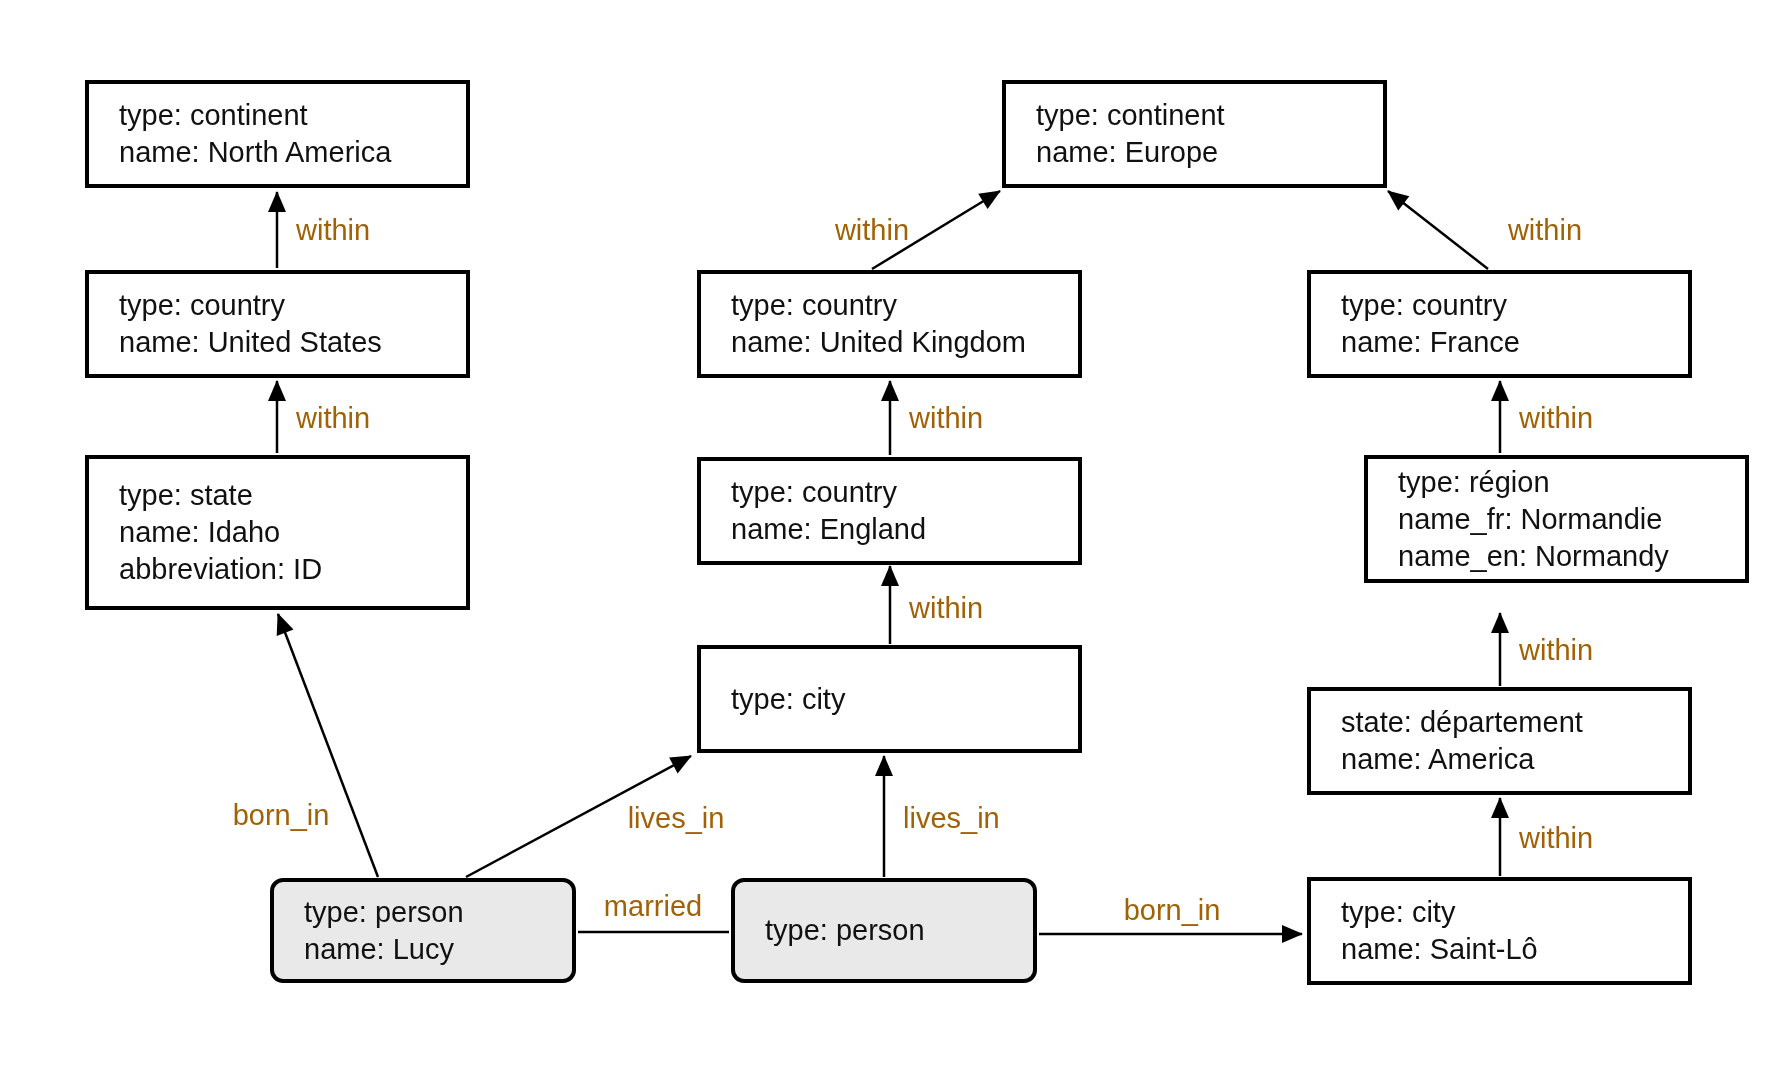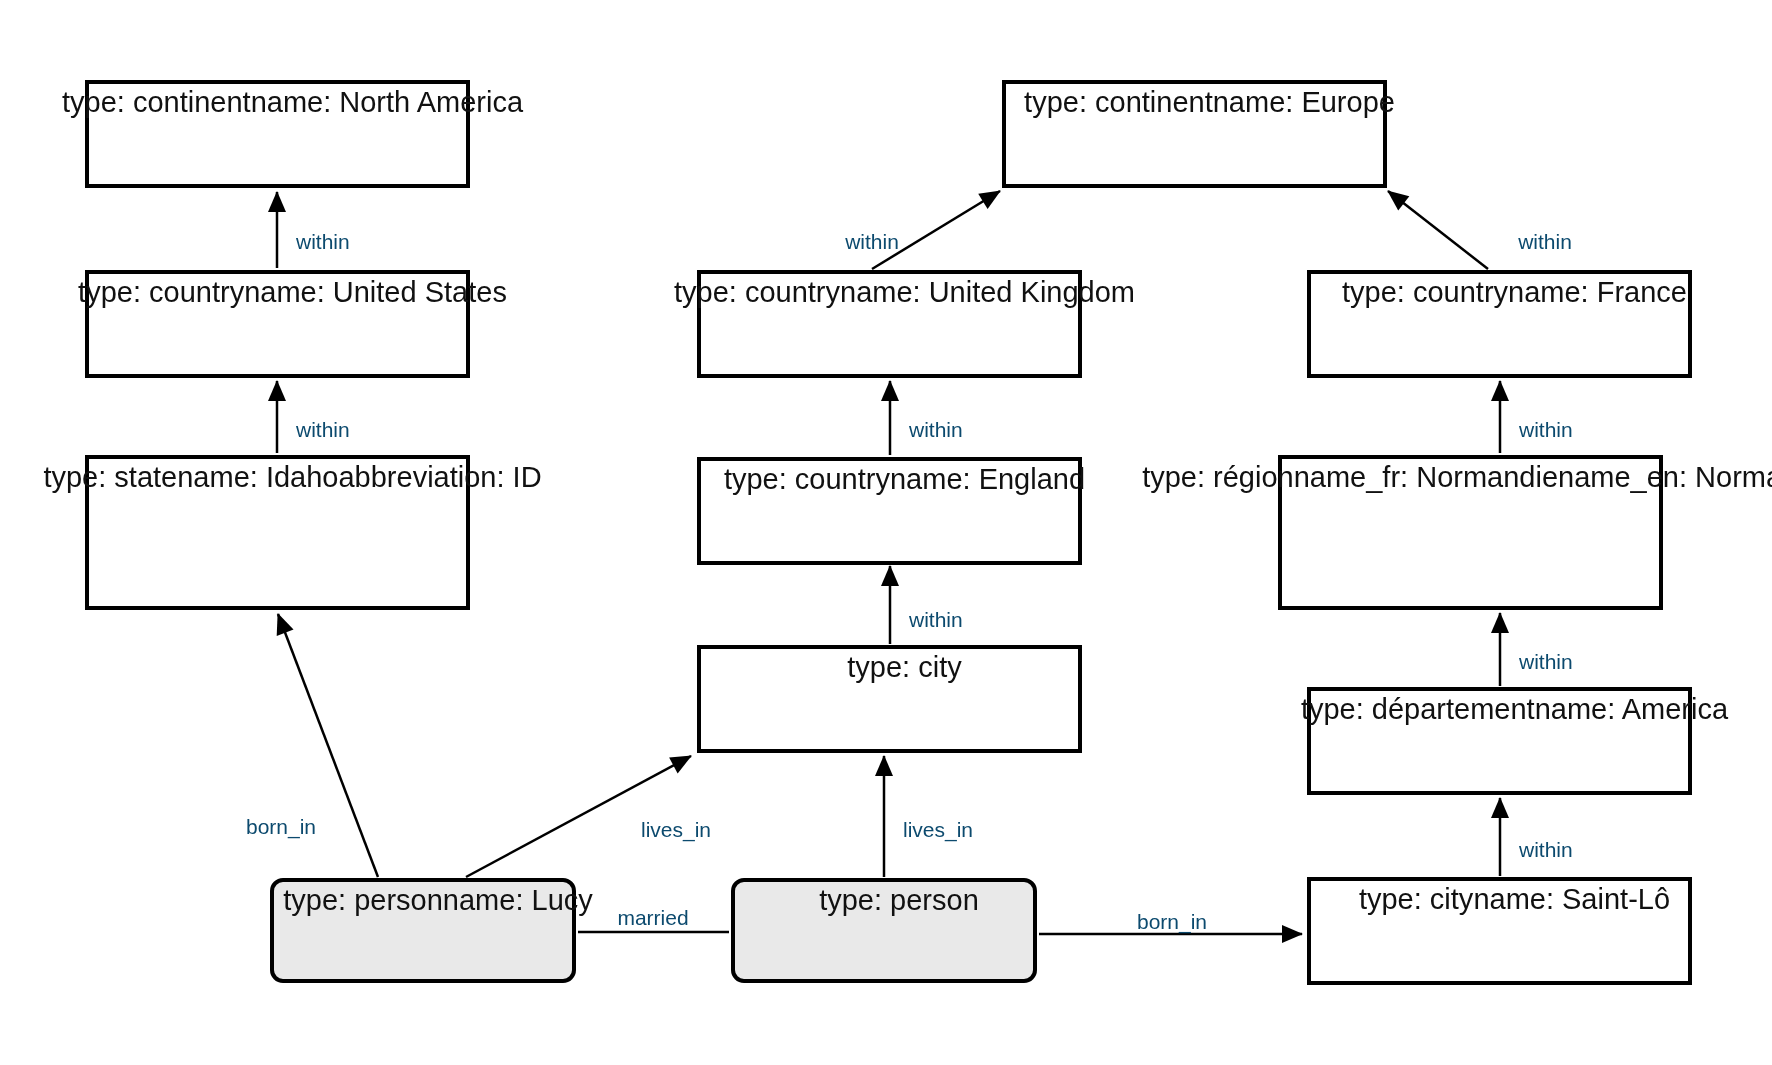"type: continent" .node { flex-direction: none -> column }
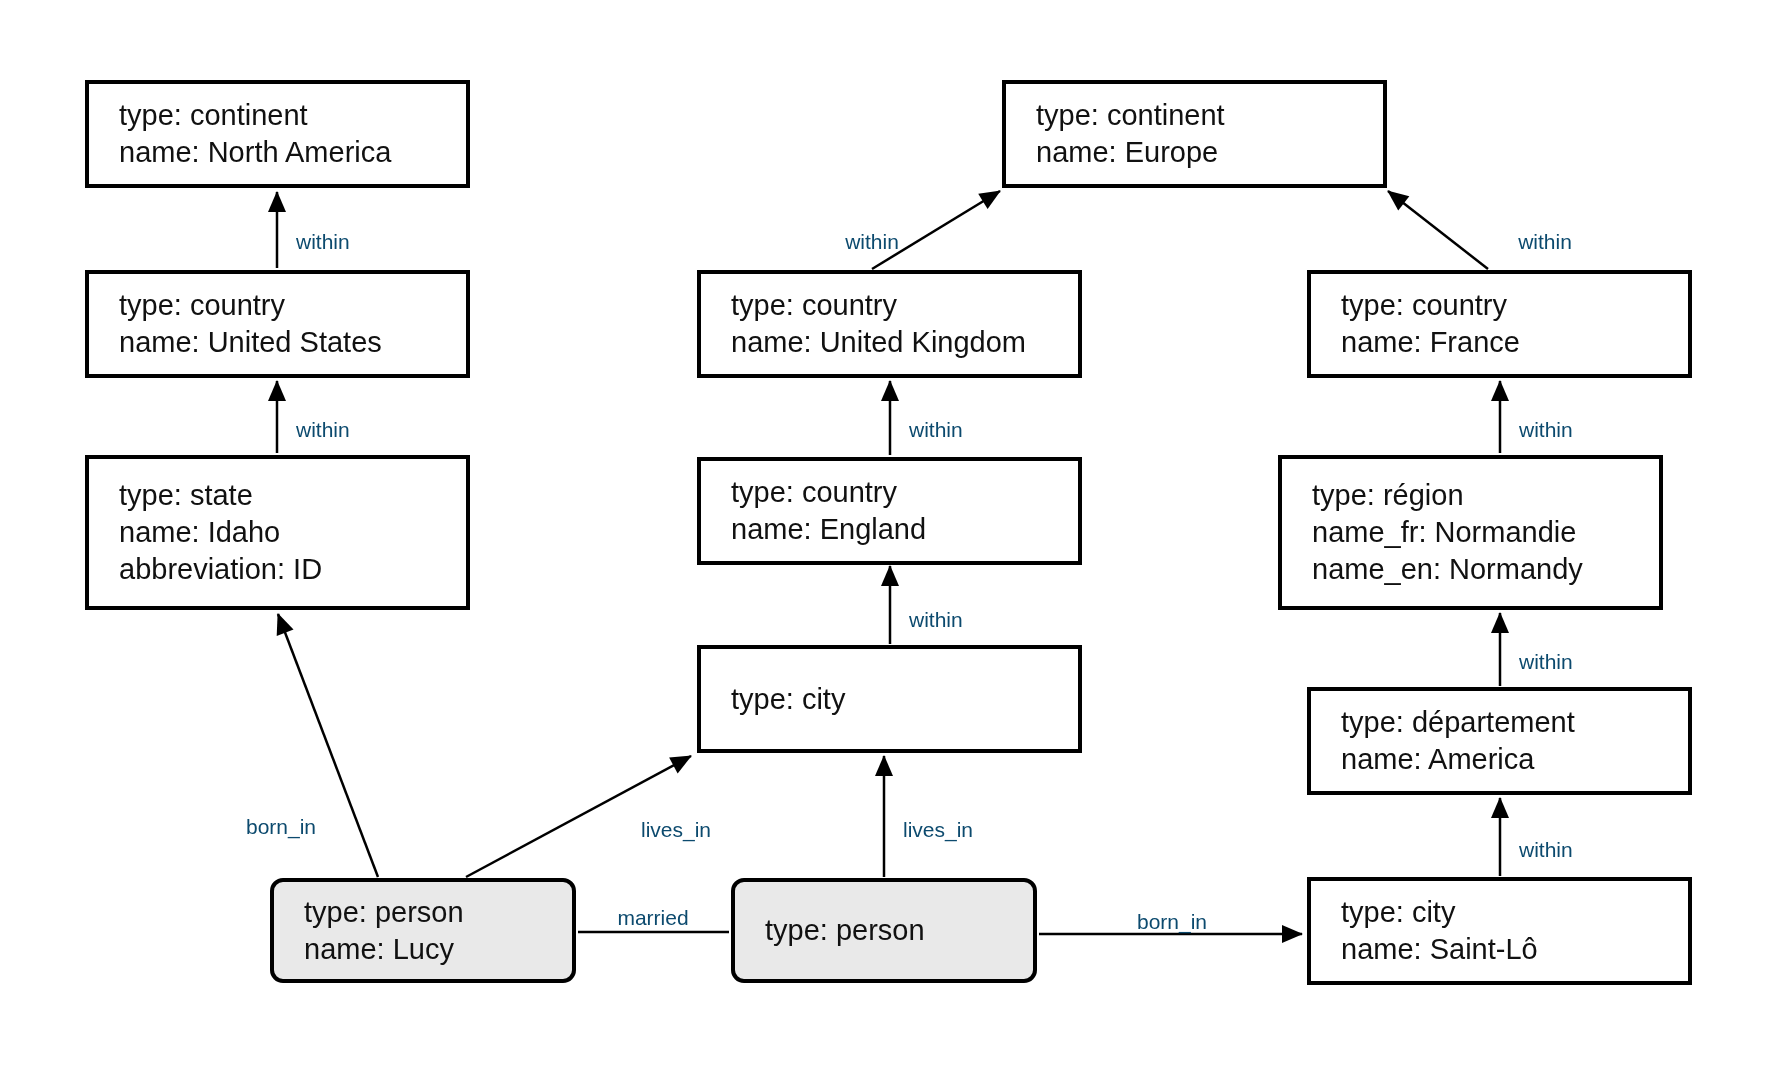"within" .edge-label { color: #0c4a6e -> #a16207; font-size: 21px -> 29px; margin-top: 12px -> none }
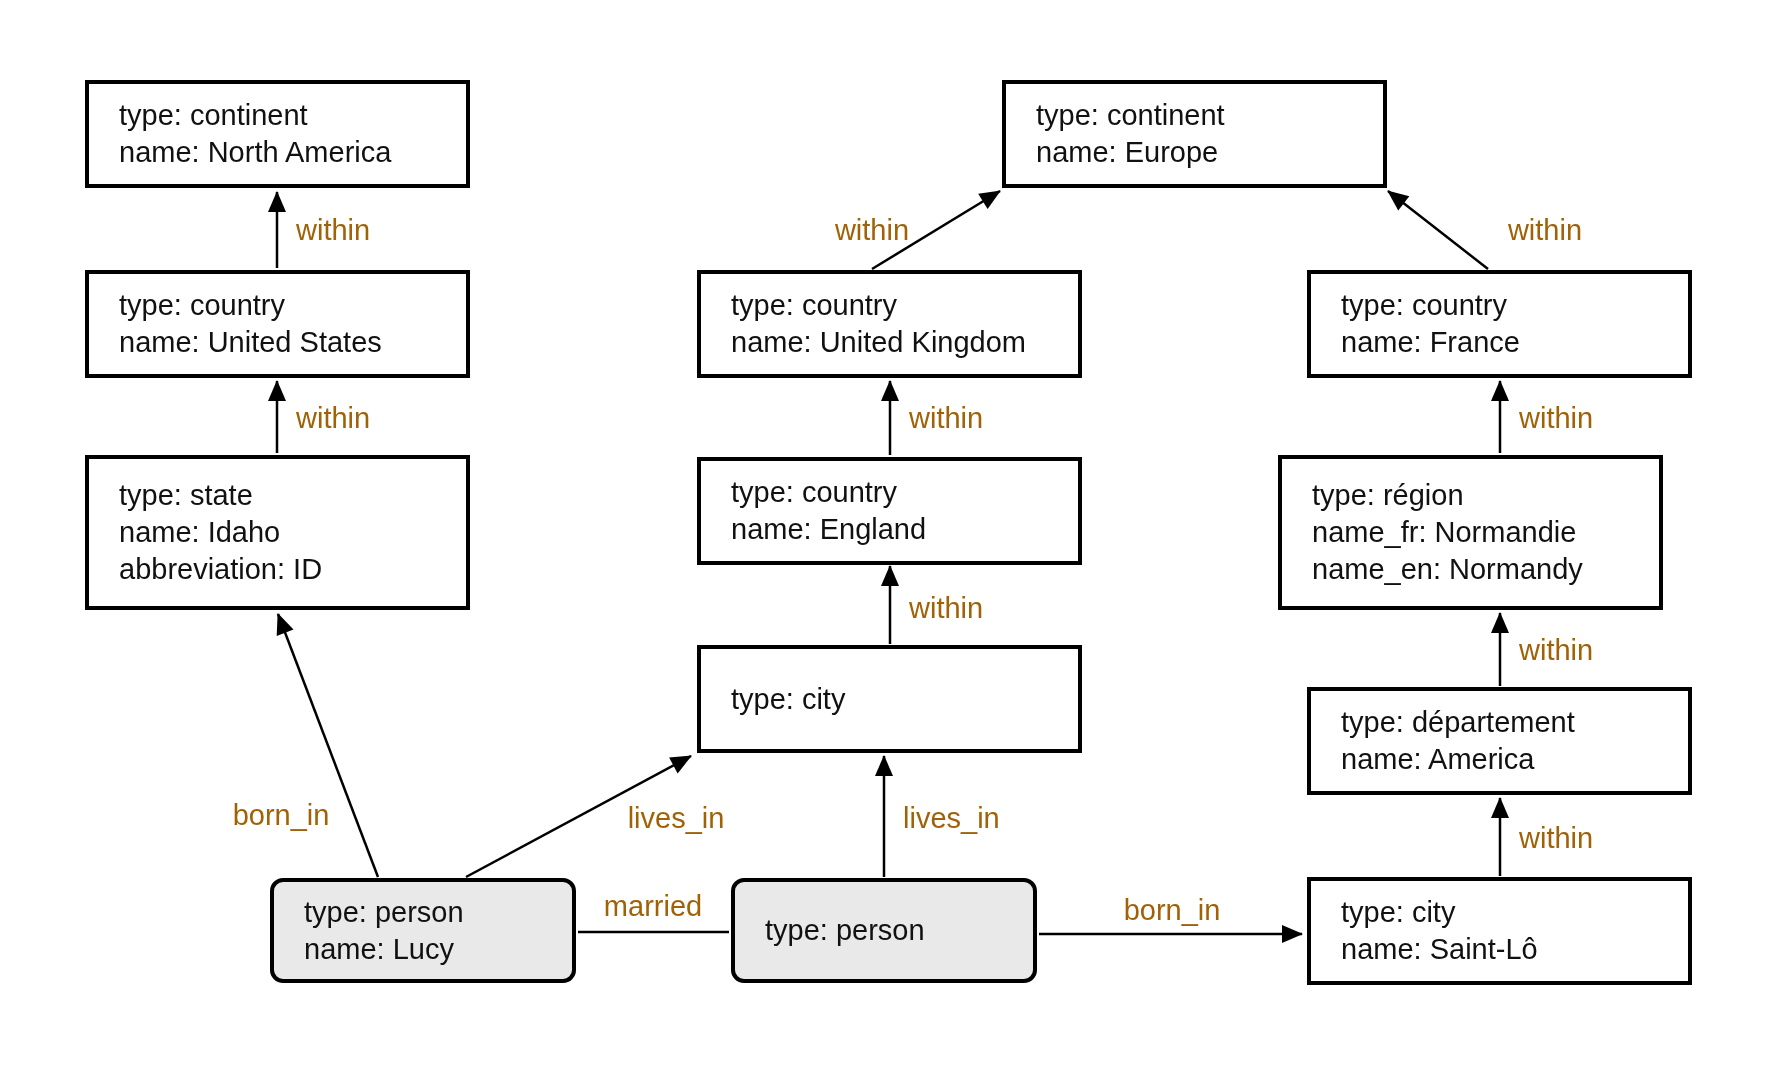"type: région" div.node { height: 155px -> 128px; left: 1278px -> 1364px }
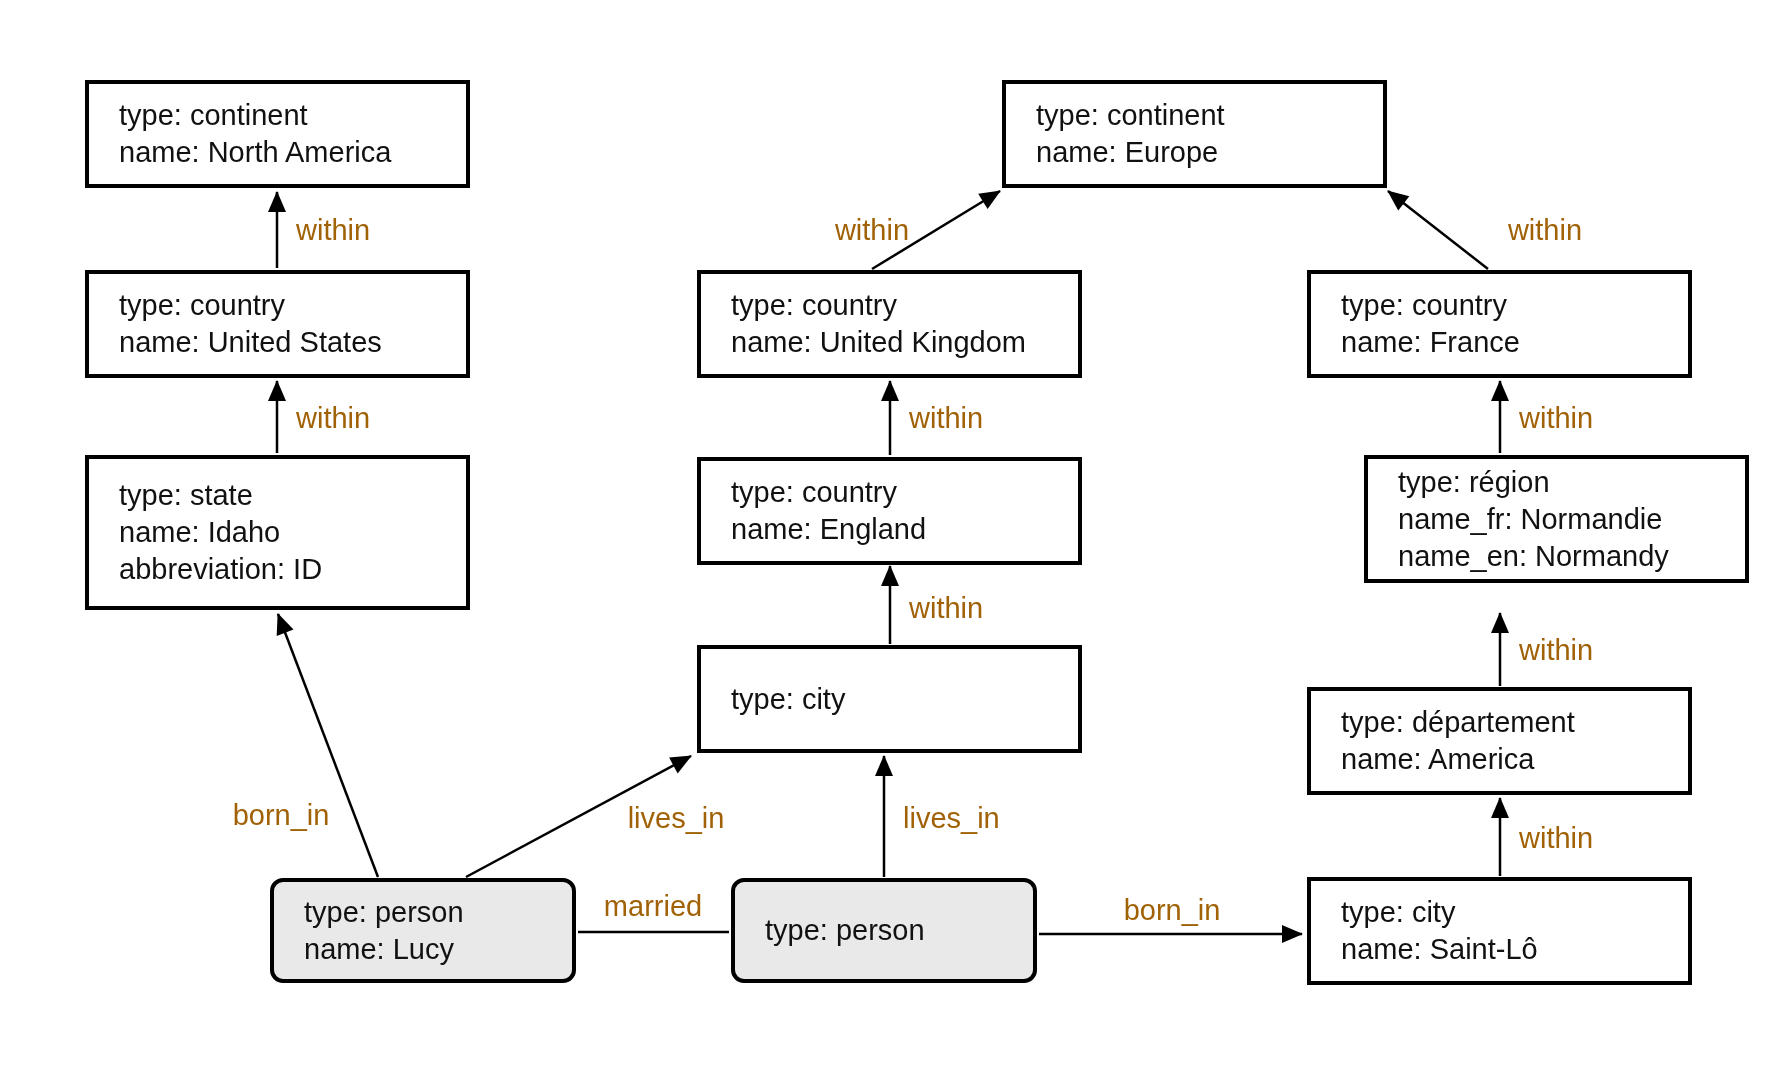"type: département" div { text: type -> state }
